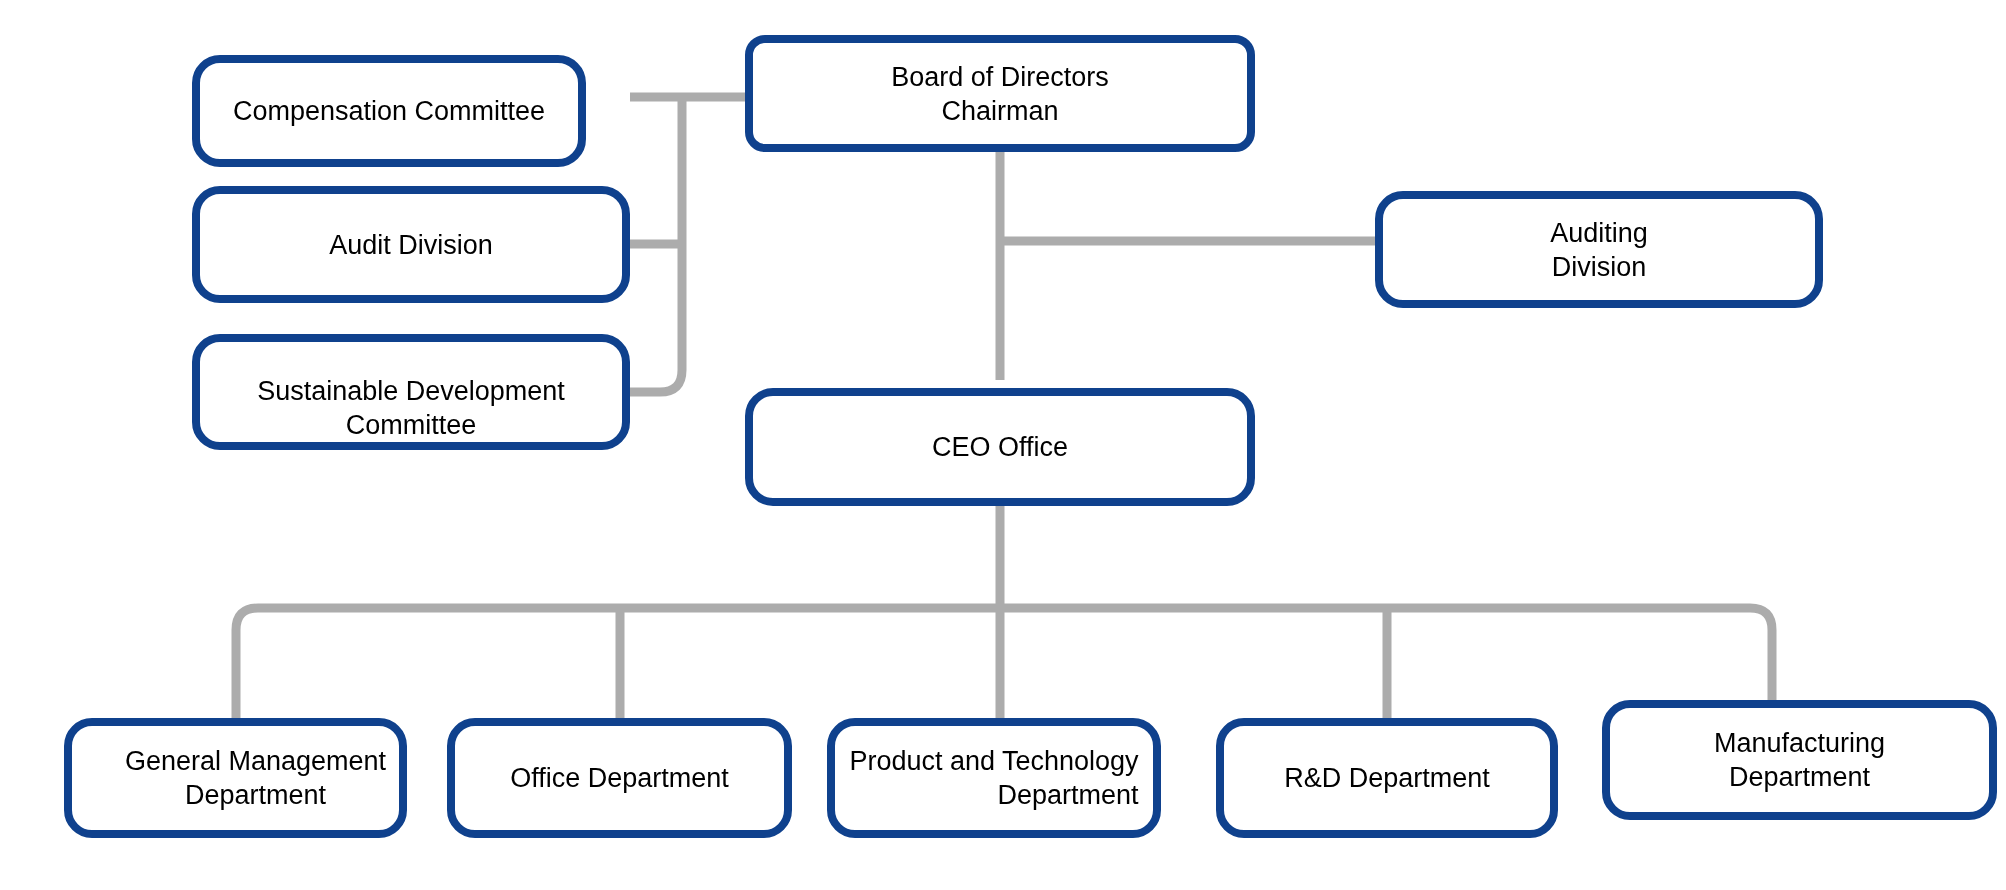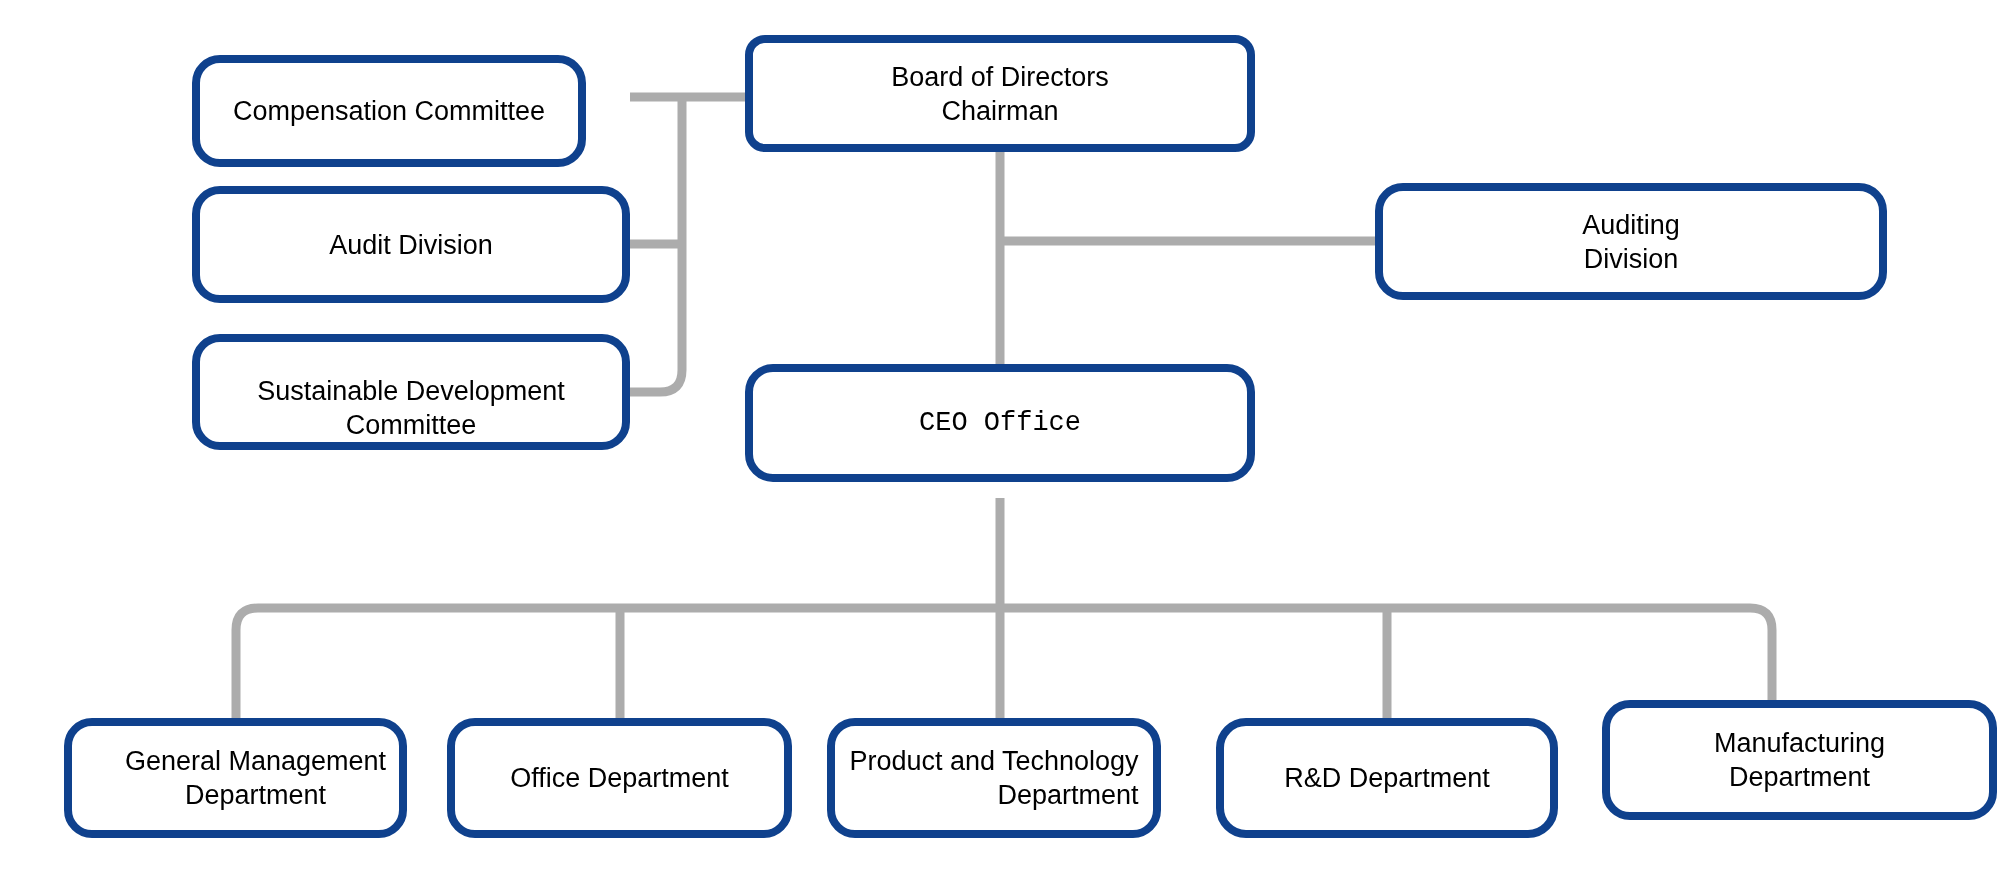"Auditing" .n-adiv { top: 183px -> 191px; width: 512px -> 448px }
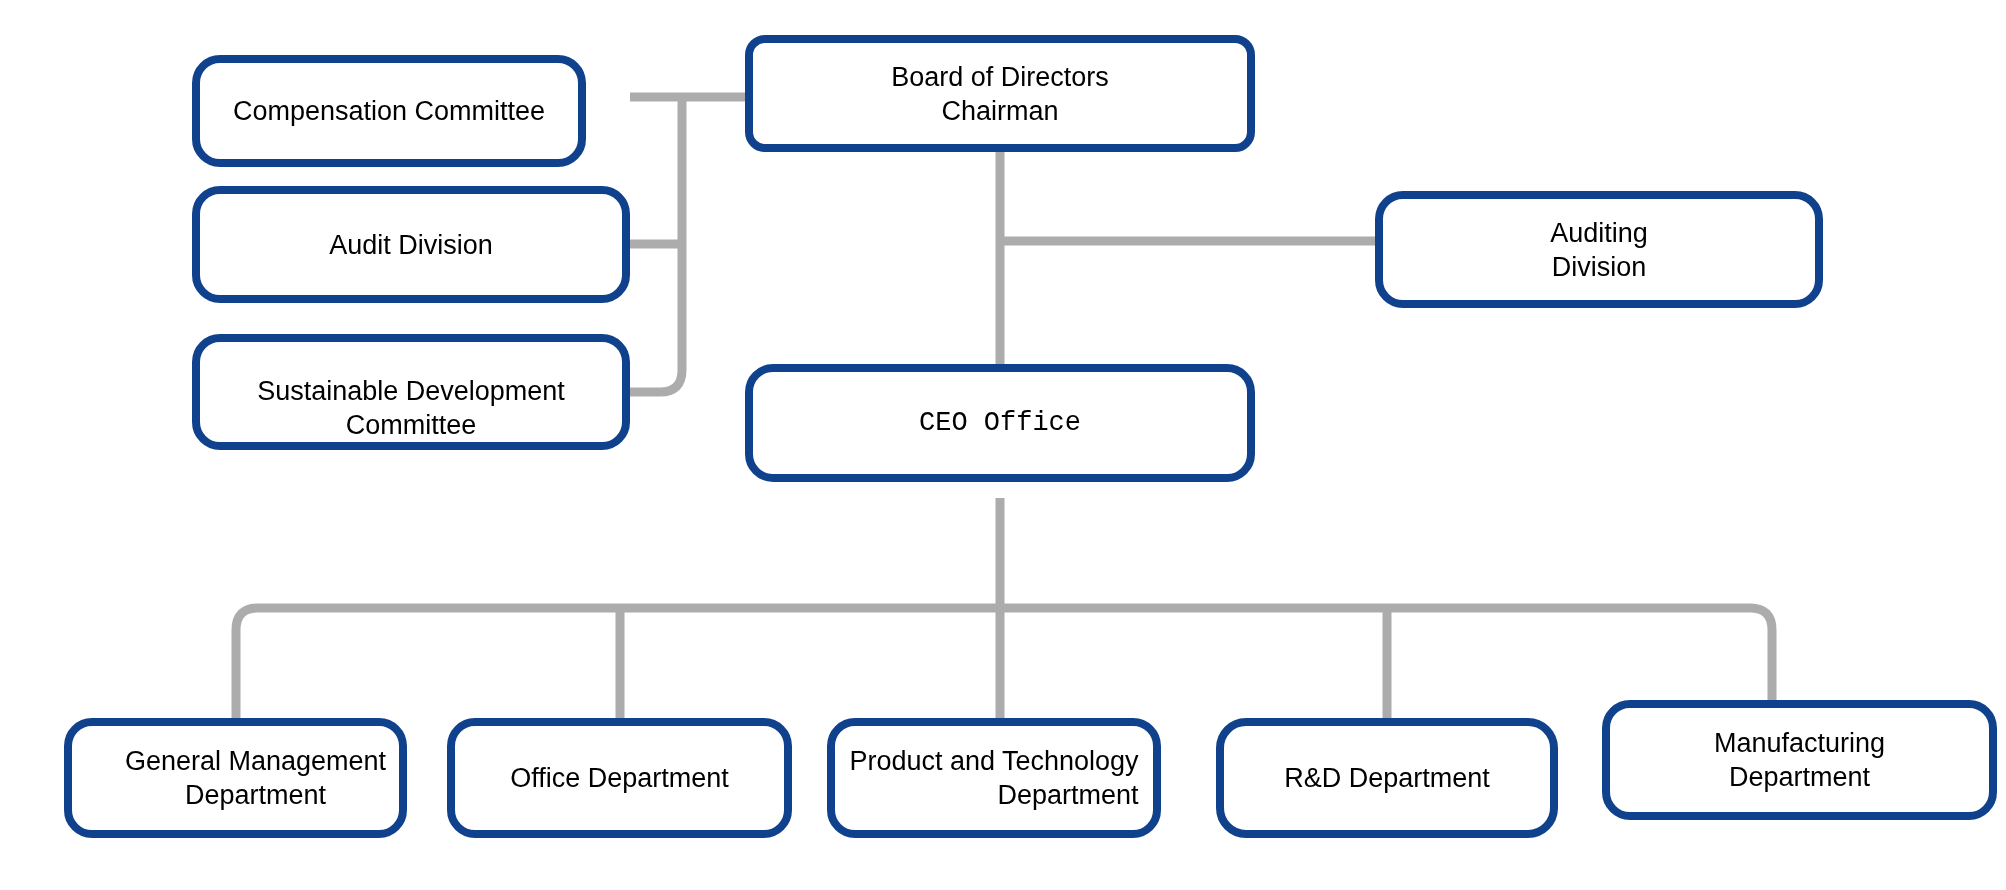"CEO Office" .n-ceo { font-family: Liberation Mono, monospace -> none; top: 364px -> 388px }
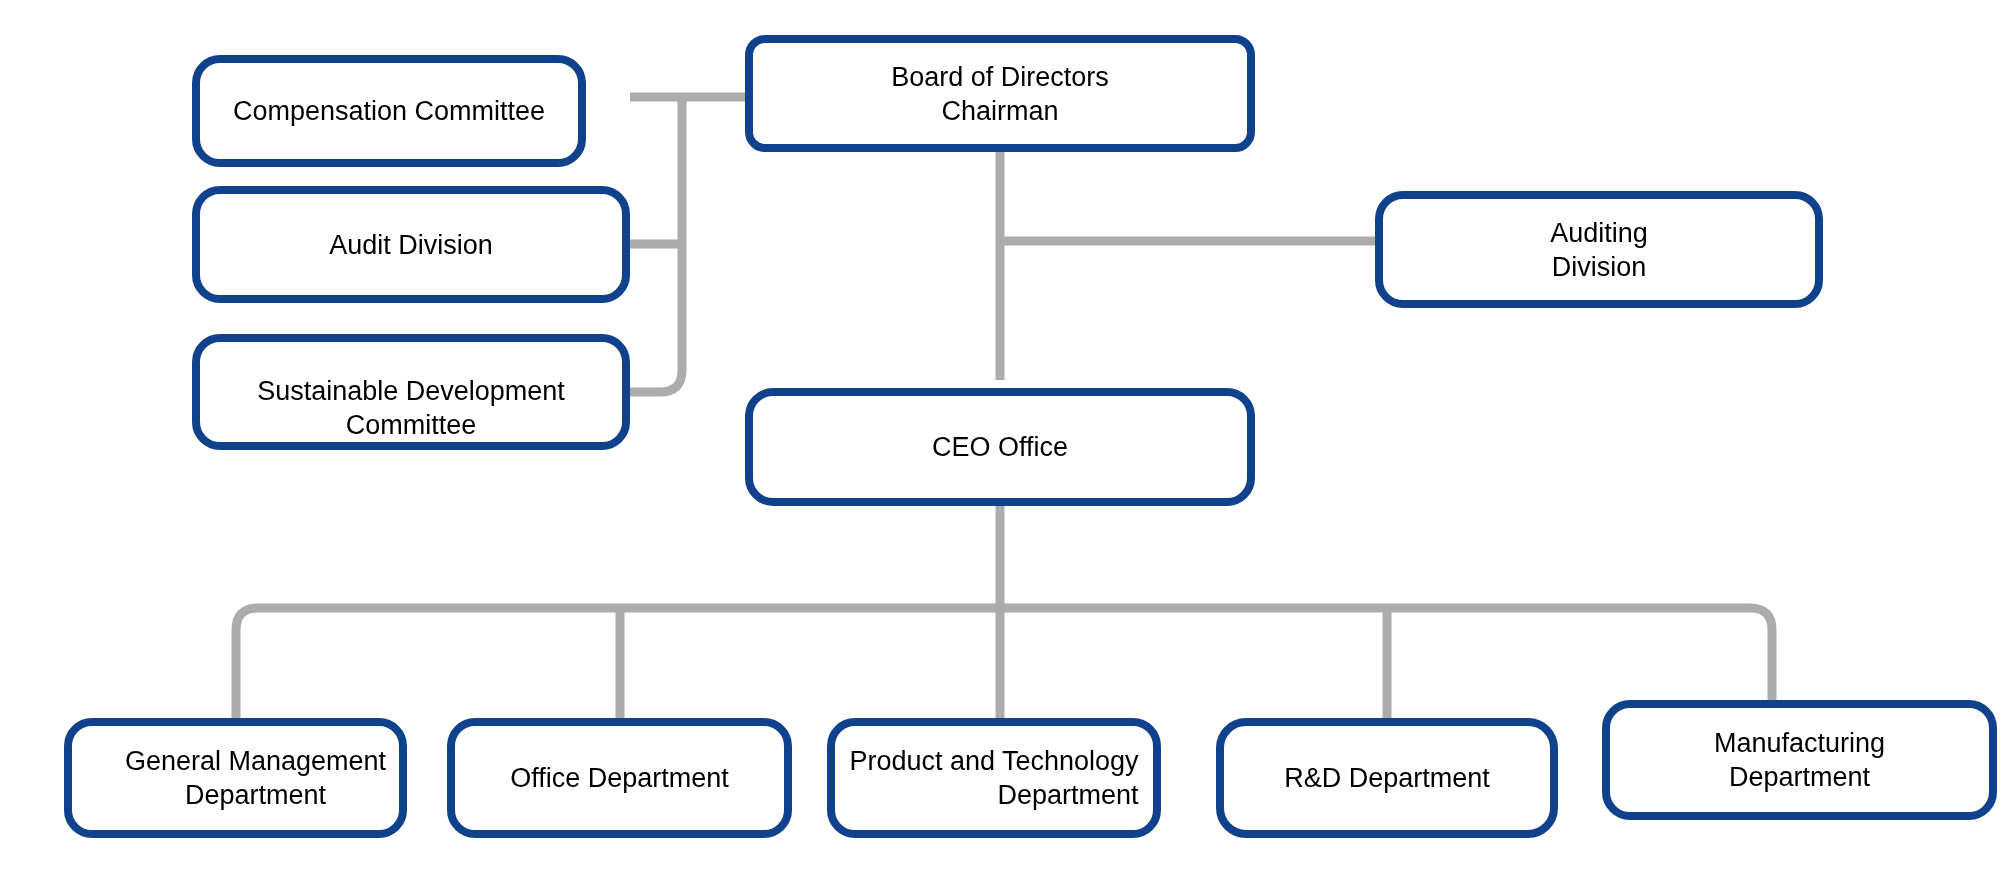"R&D Department" .n-rd { border-radius: 30px -> none }
